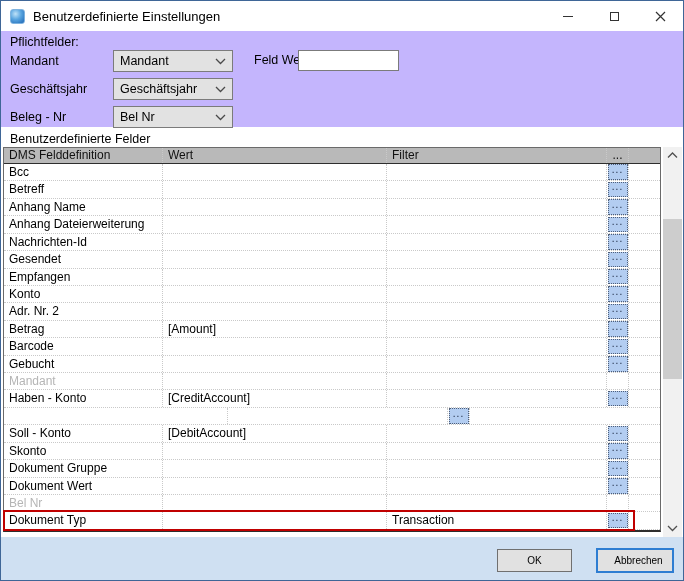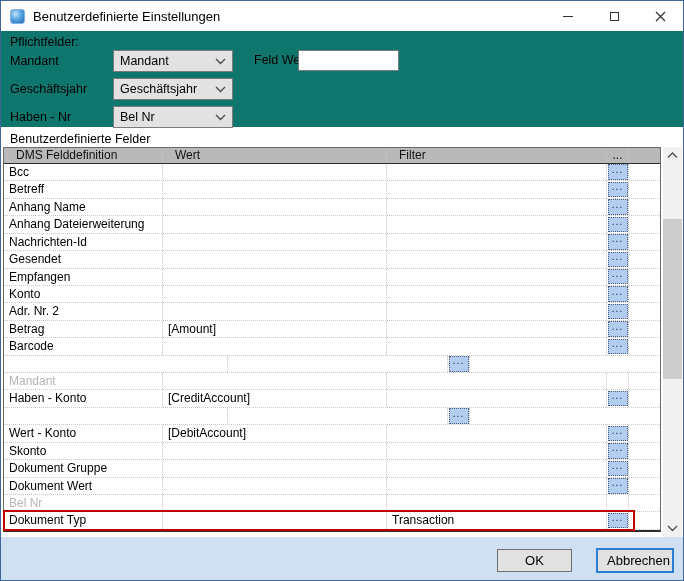"Pflichtfelder:" .top-panel { background: #0f766e -> #c4b5fd }
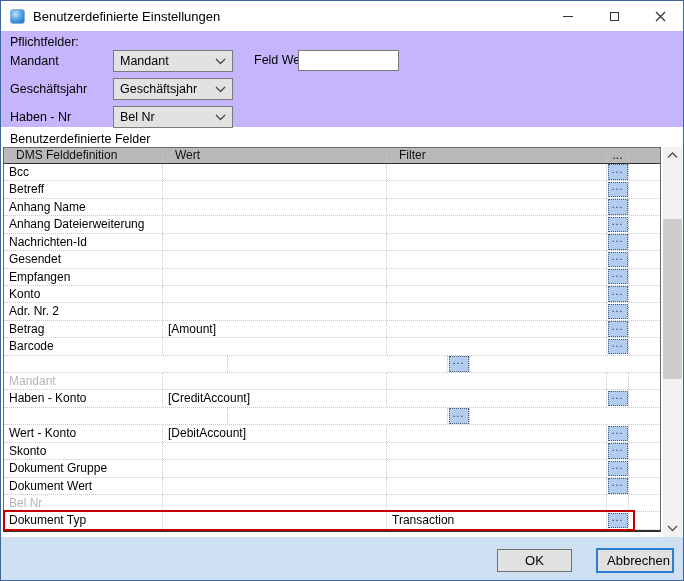"Haben - Nr" div.field-label { text: Haben -> Beleg }
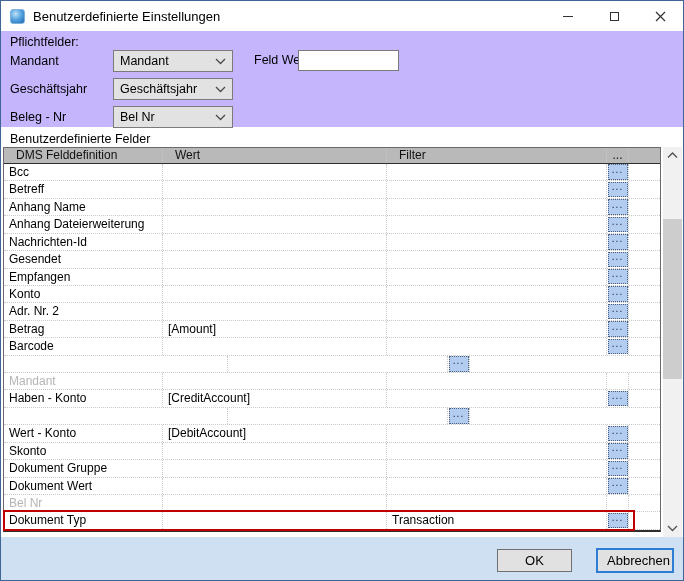"DMS Felddefinition" .th { padding-left: 12px -> 5px }
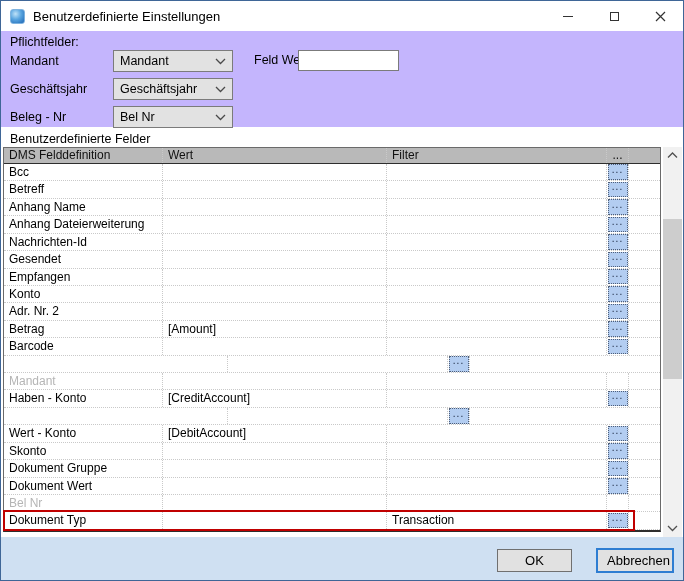"Gebucht" div.cell { html: none -> <div>Gebucht</div> }
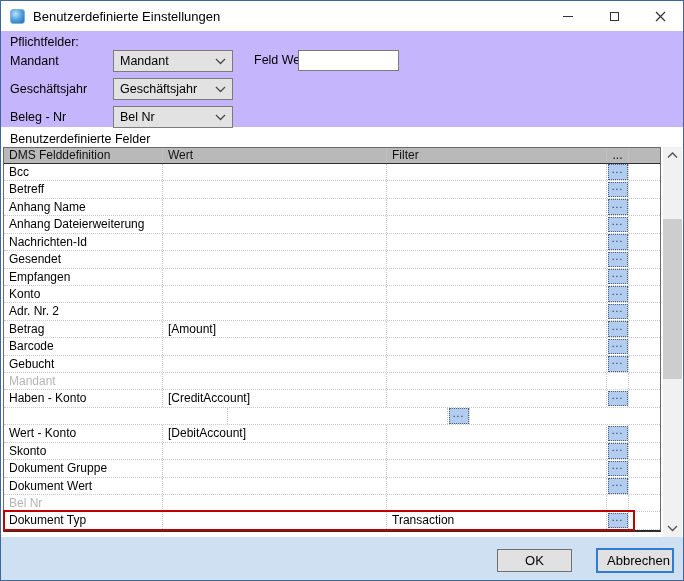"Wert - Konto" div.cell { text: Wert -> Soll }
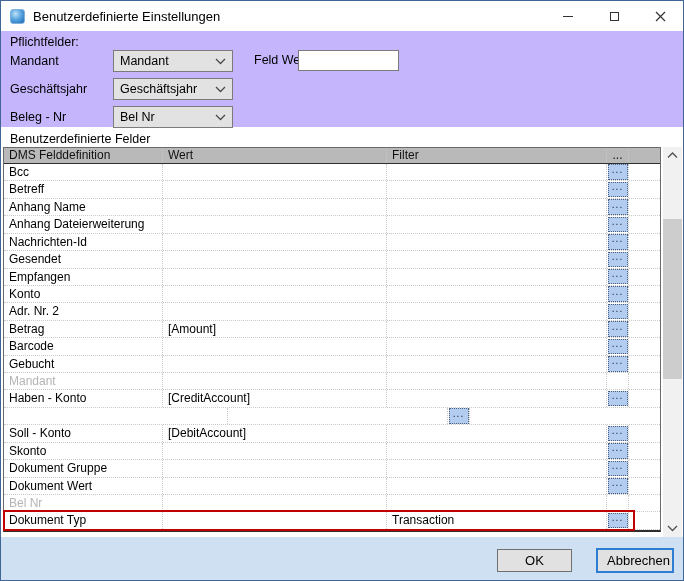"OK" .btn { font-size: 13px -> 10px }
